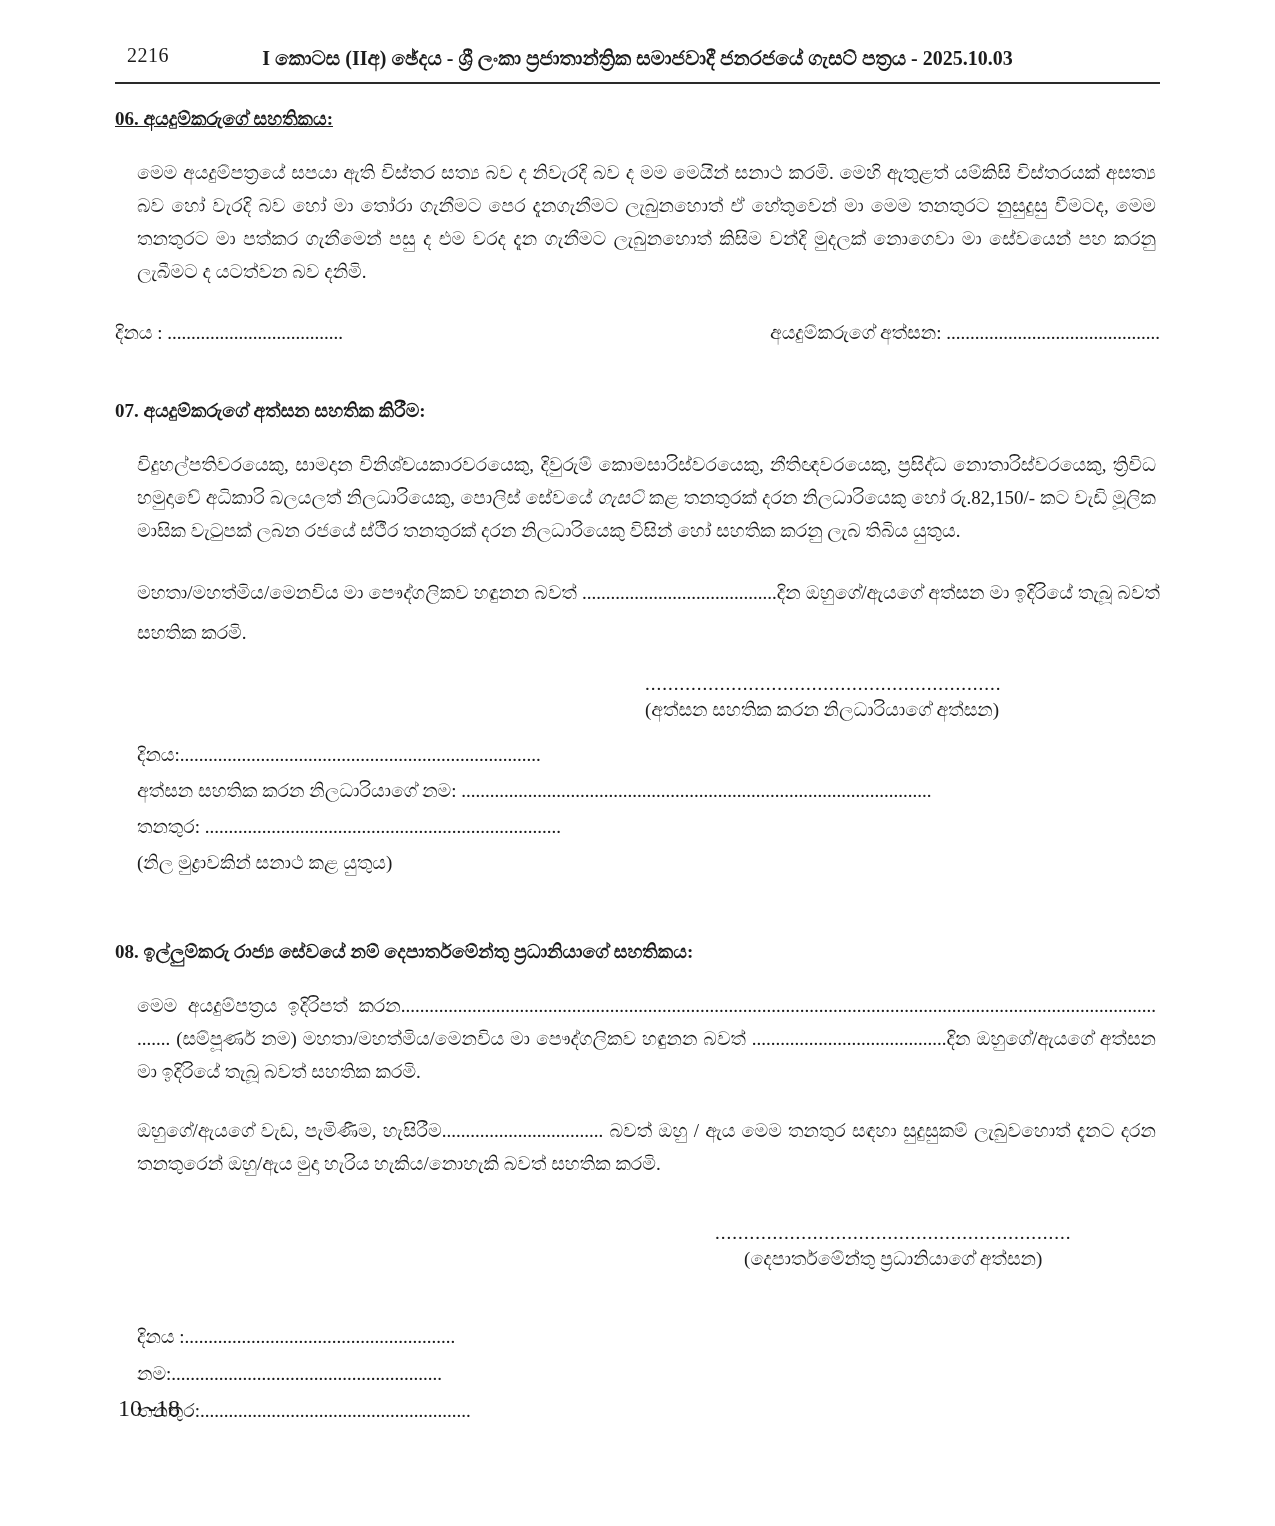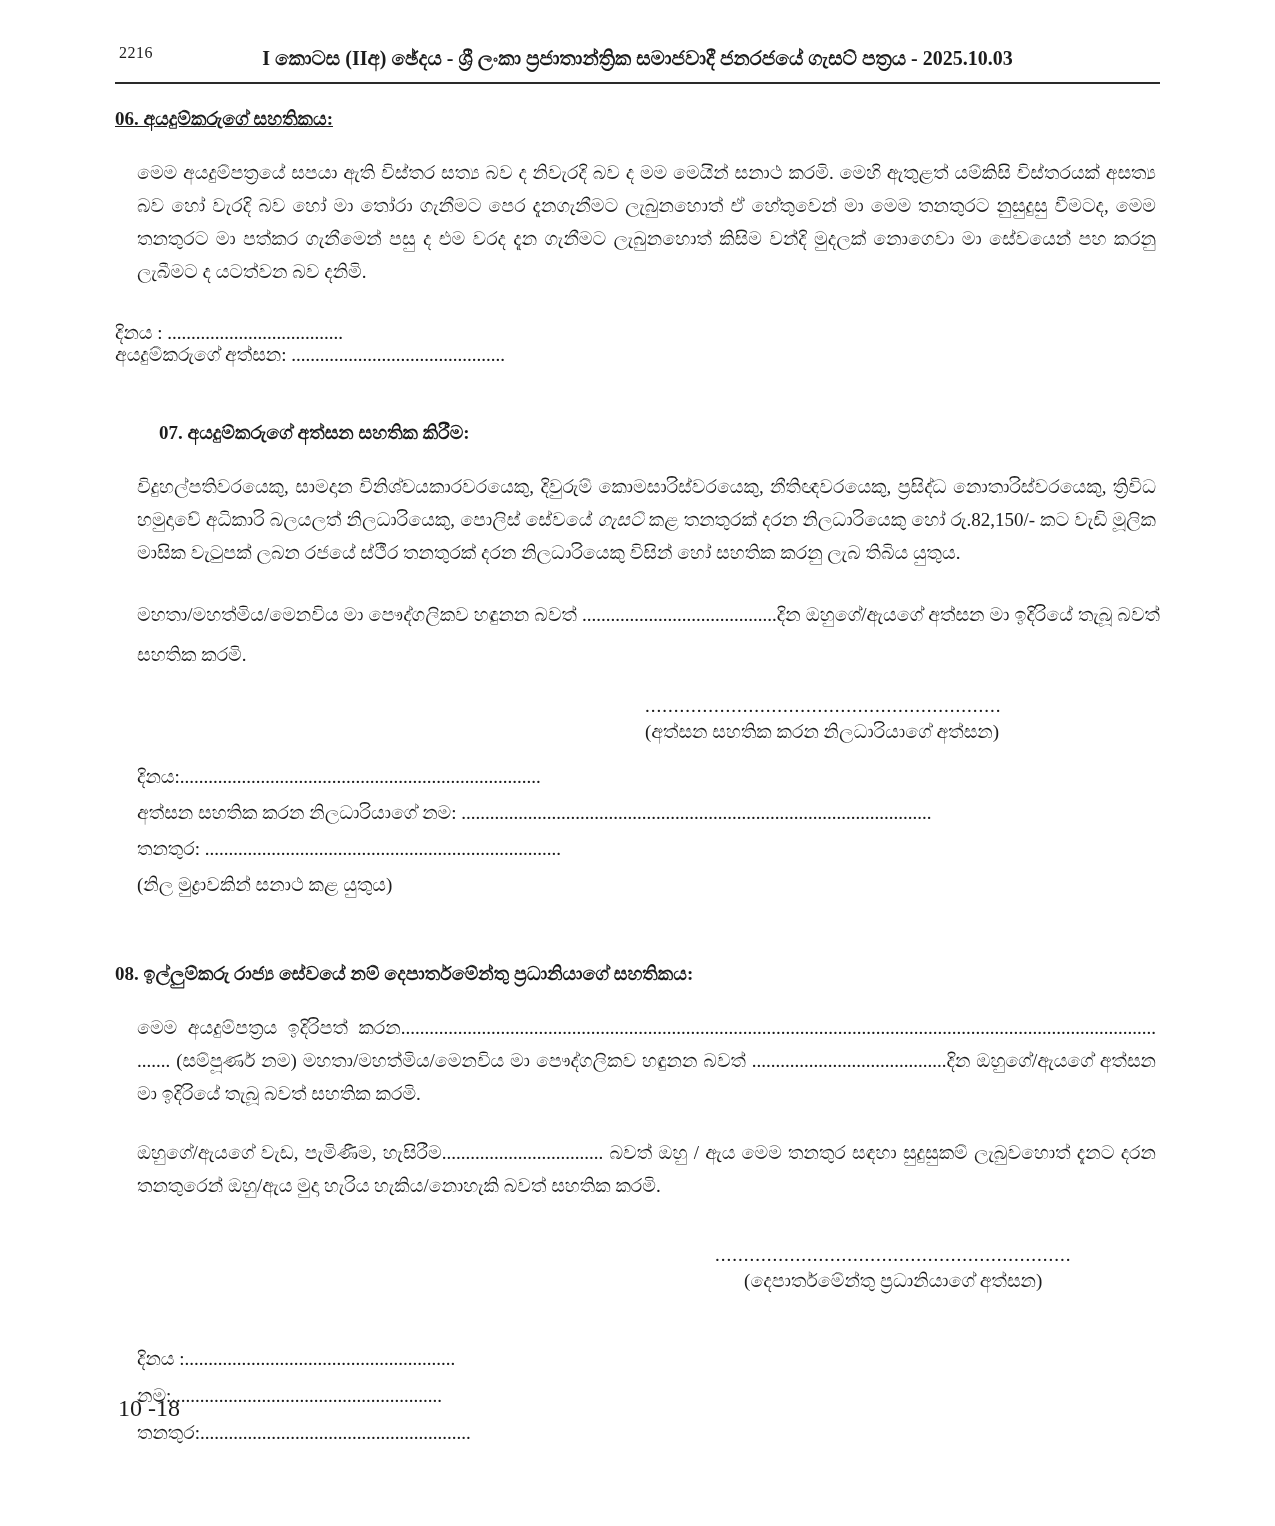"2216" .page-number { font-size: 16px -> 20px; left: 4px -> 12px }
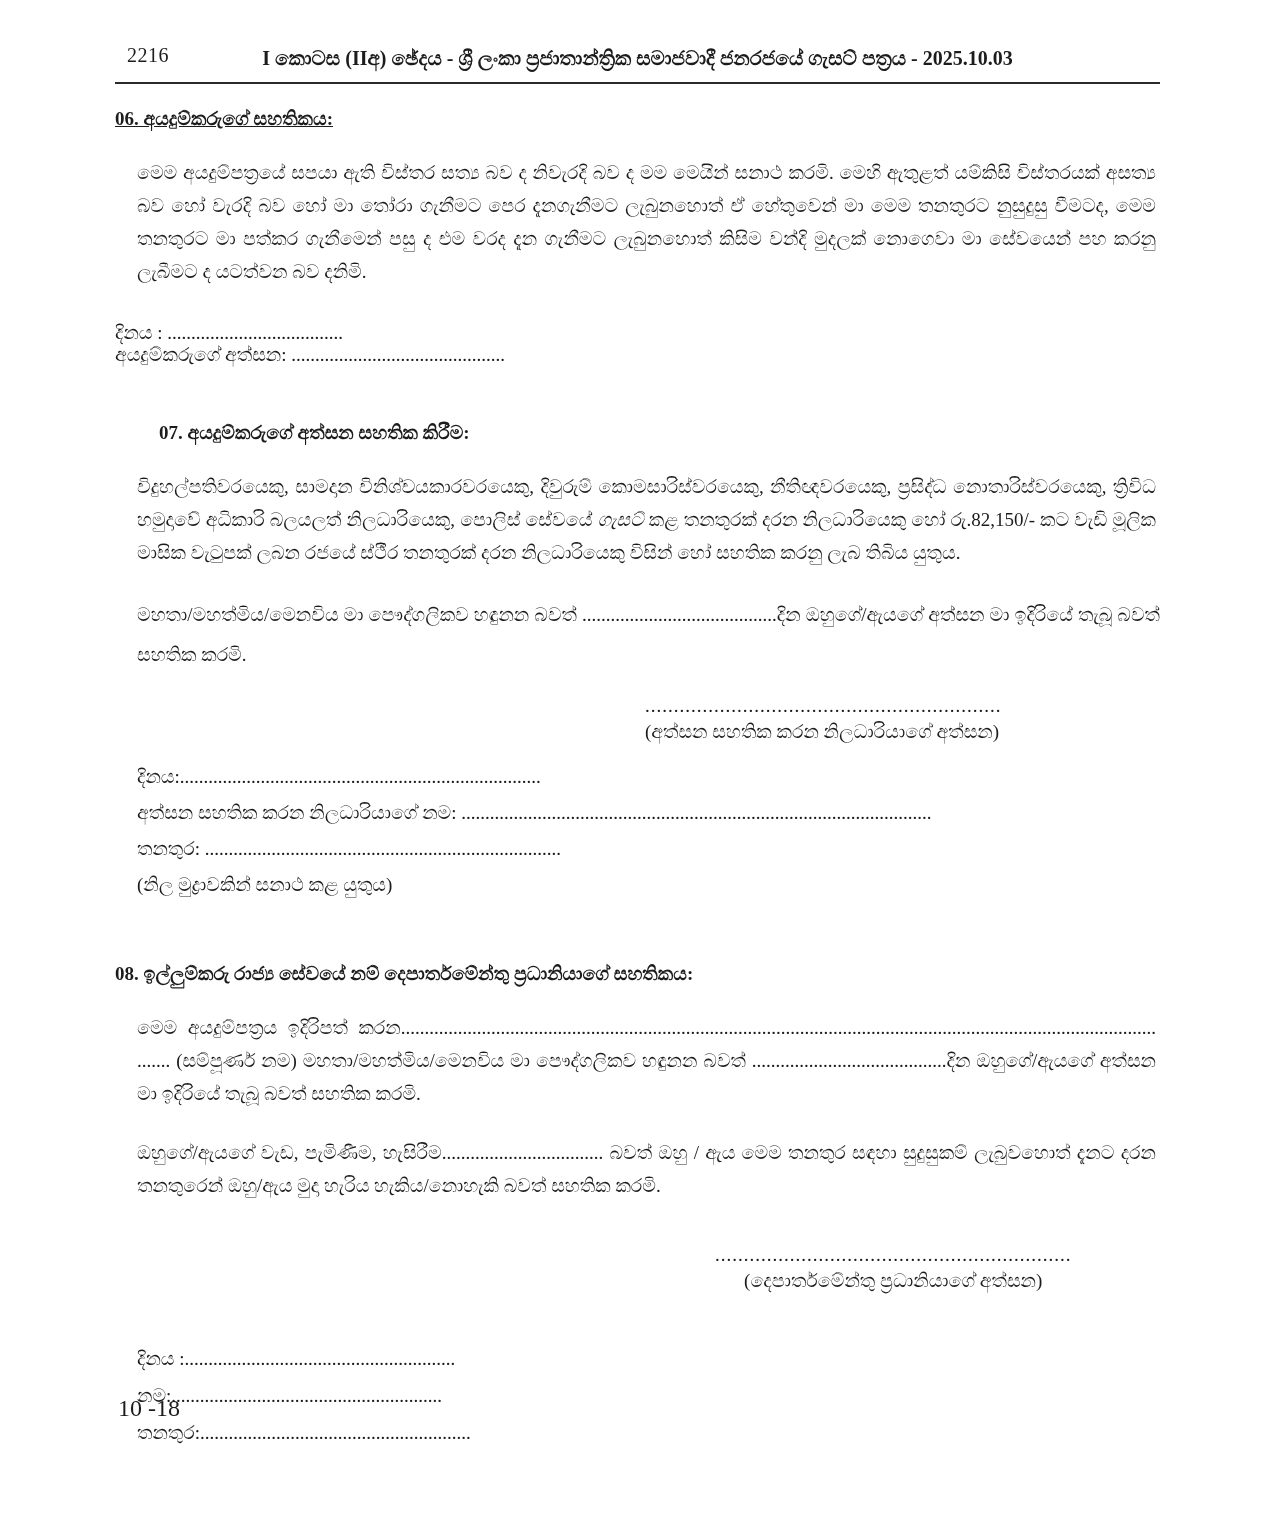"දිනය :" .sig-row { flex-direction: column -> none }
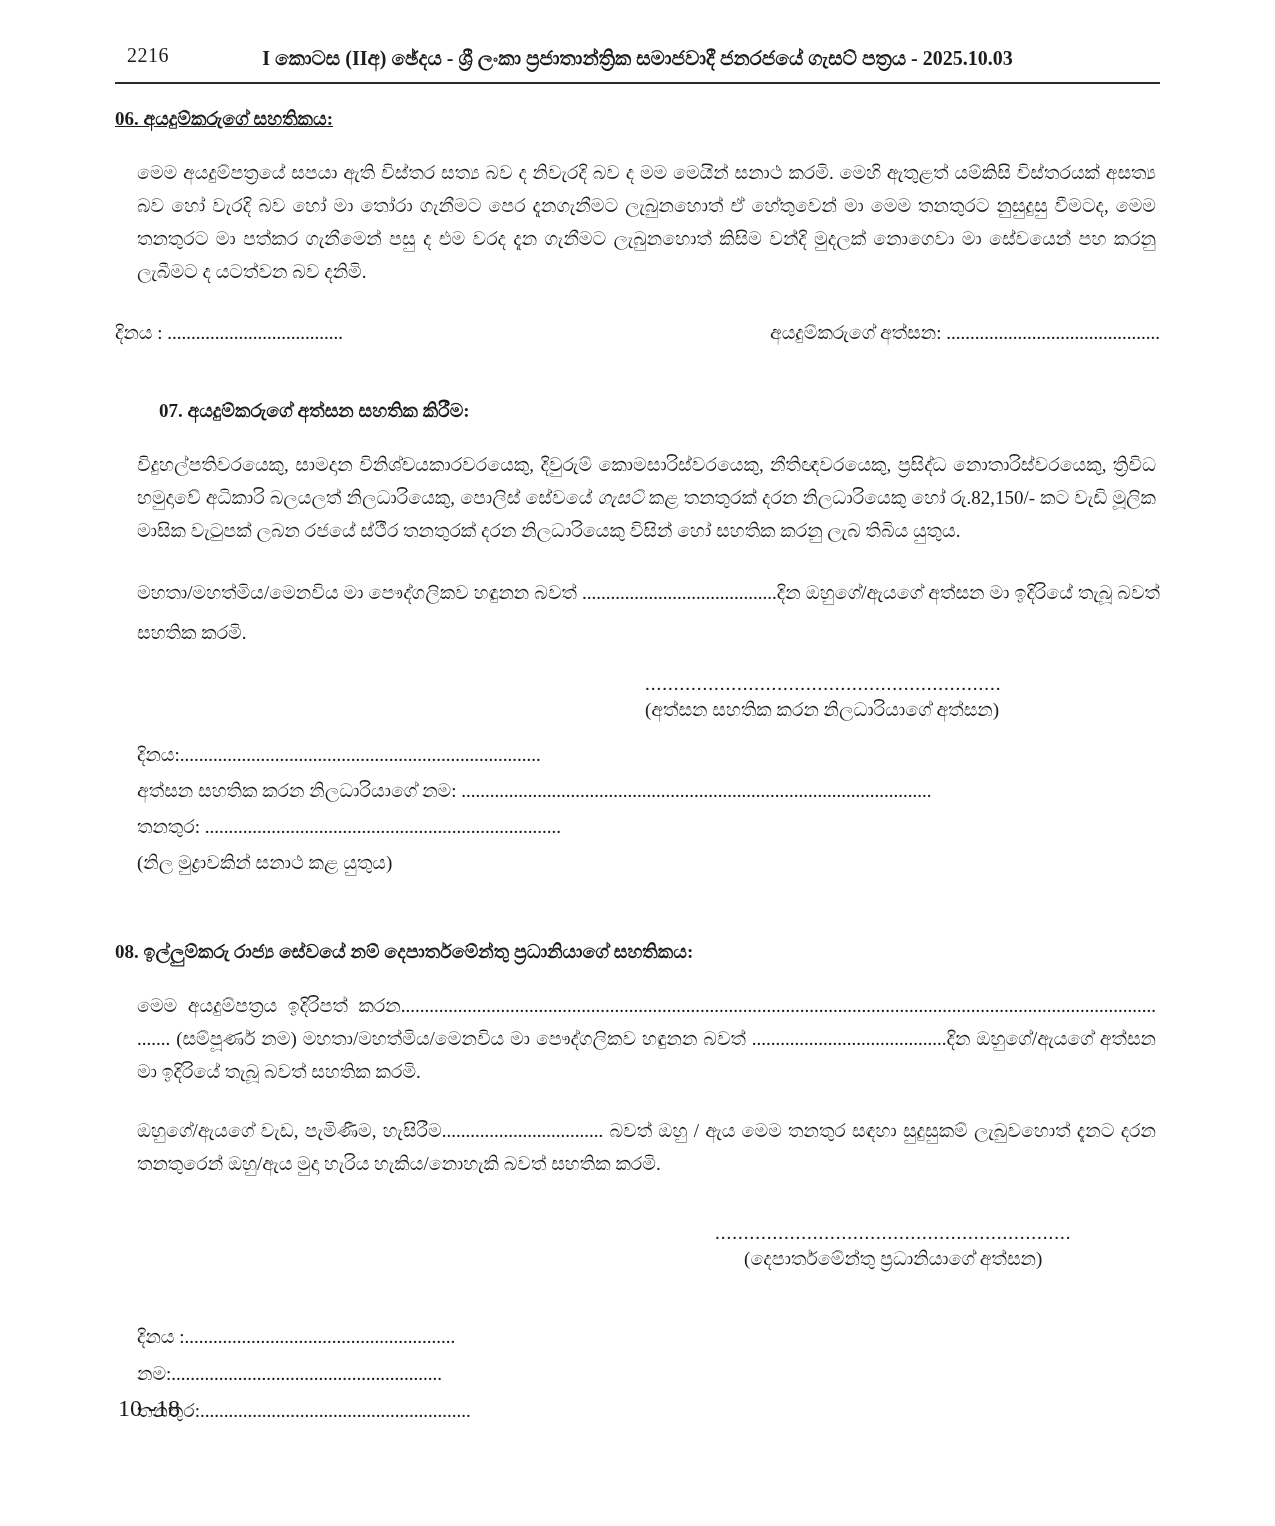"07. අයදුම්කරුගේ අත්සන සහතික කිරීම:" .sec07-heading { margin-left: 44px -> none }
